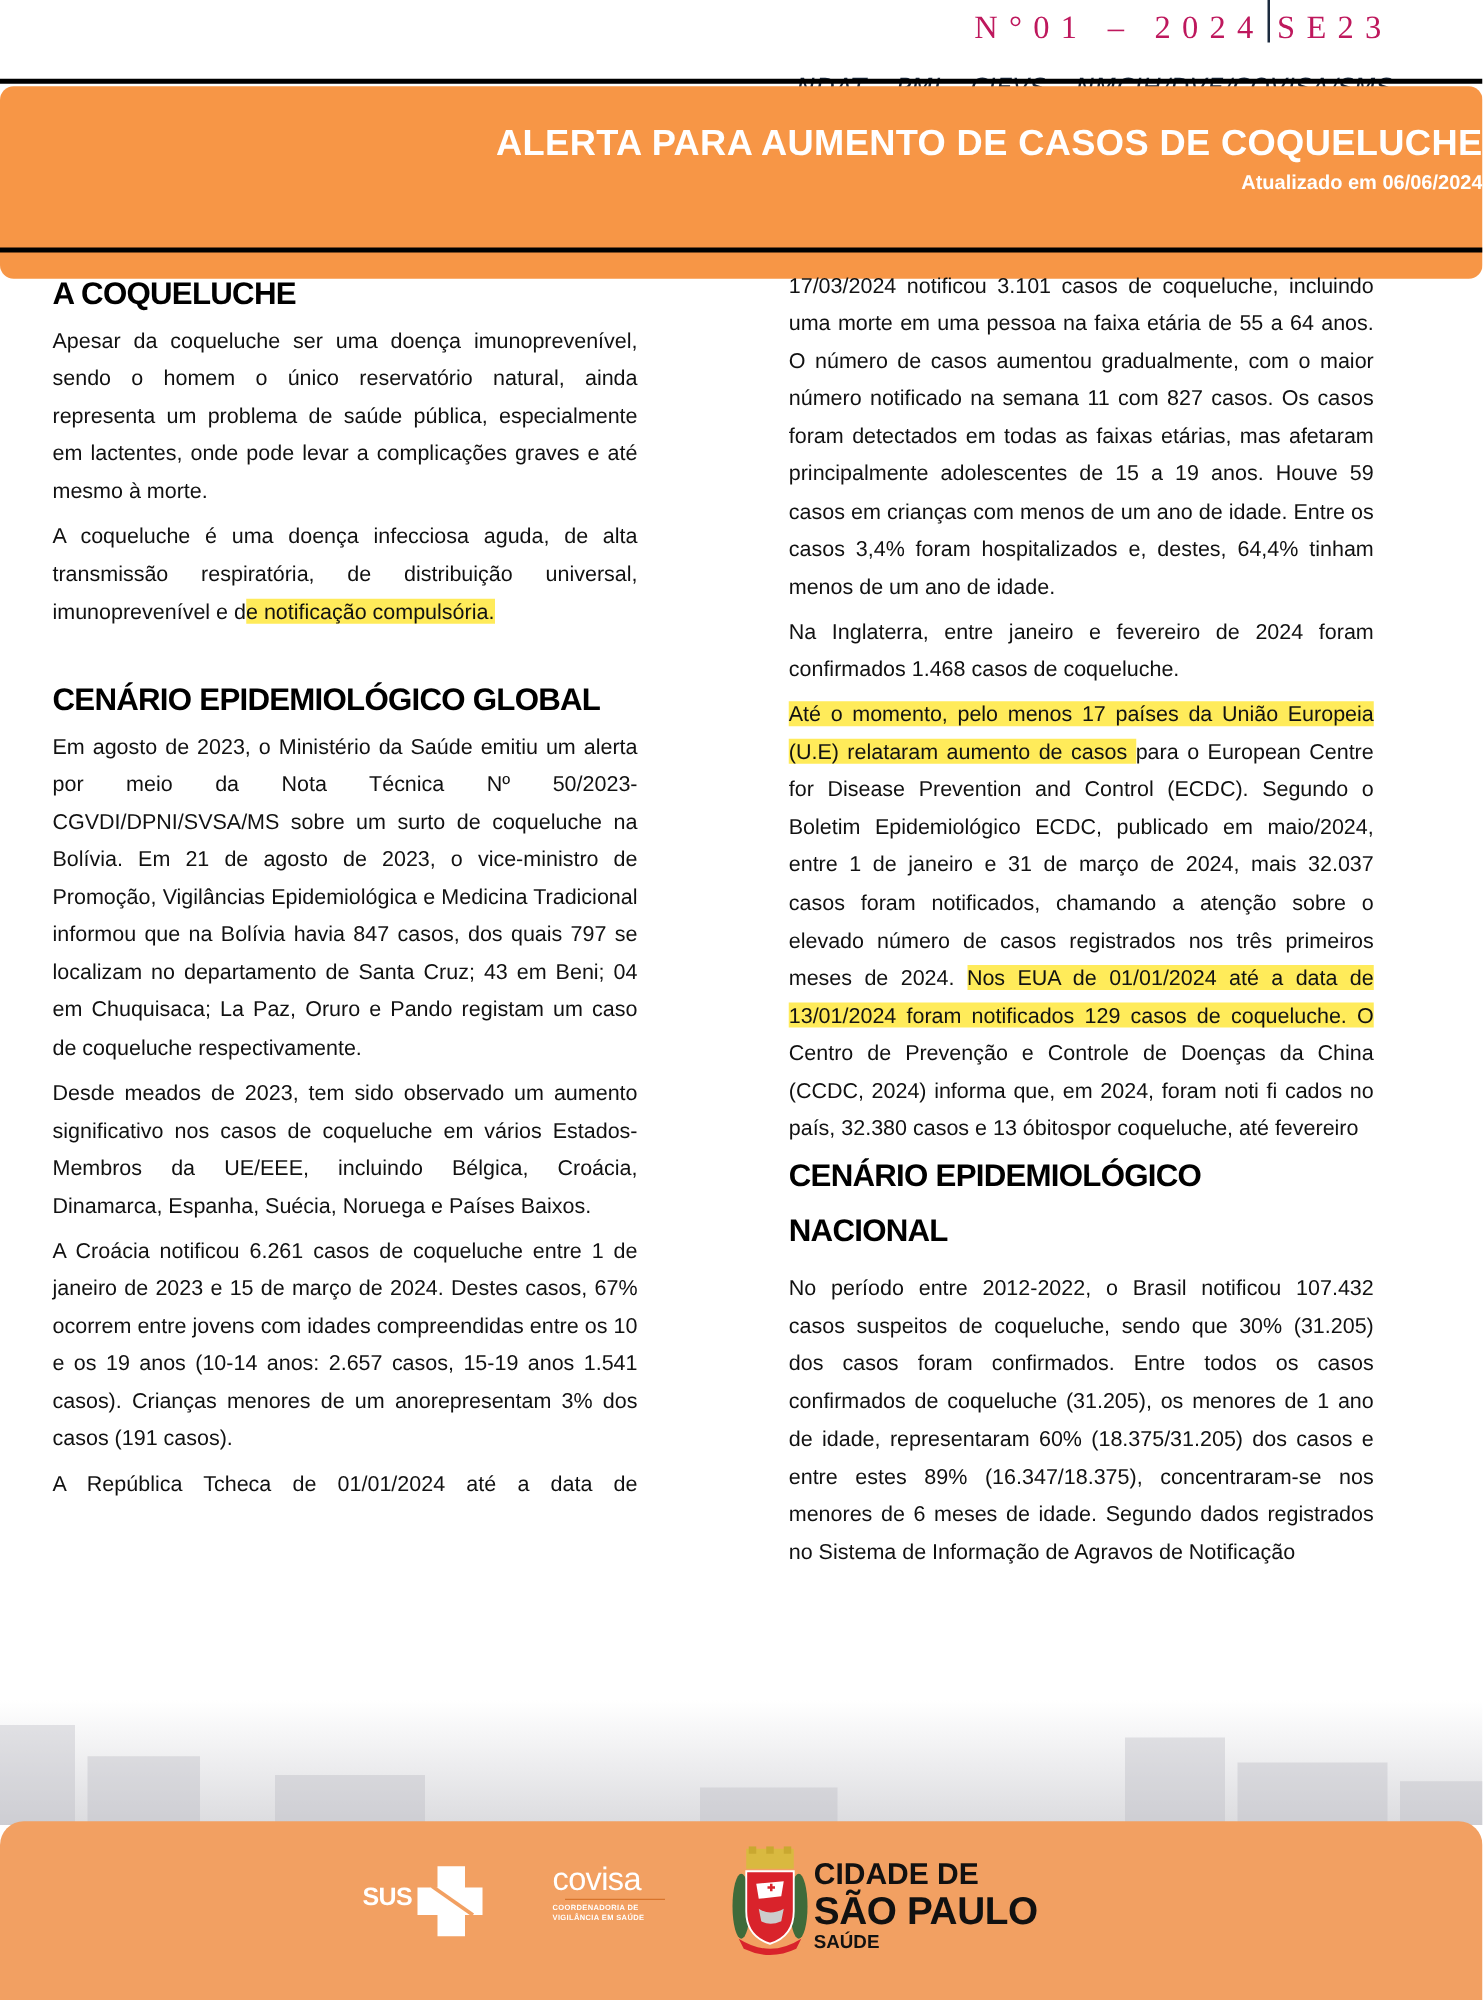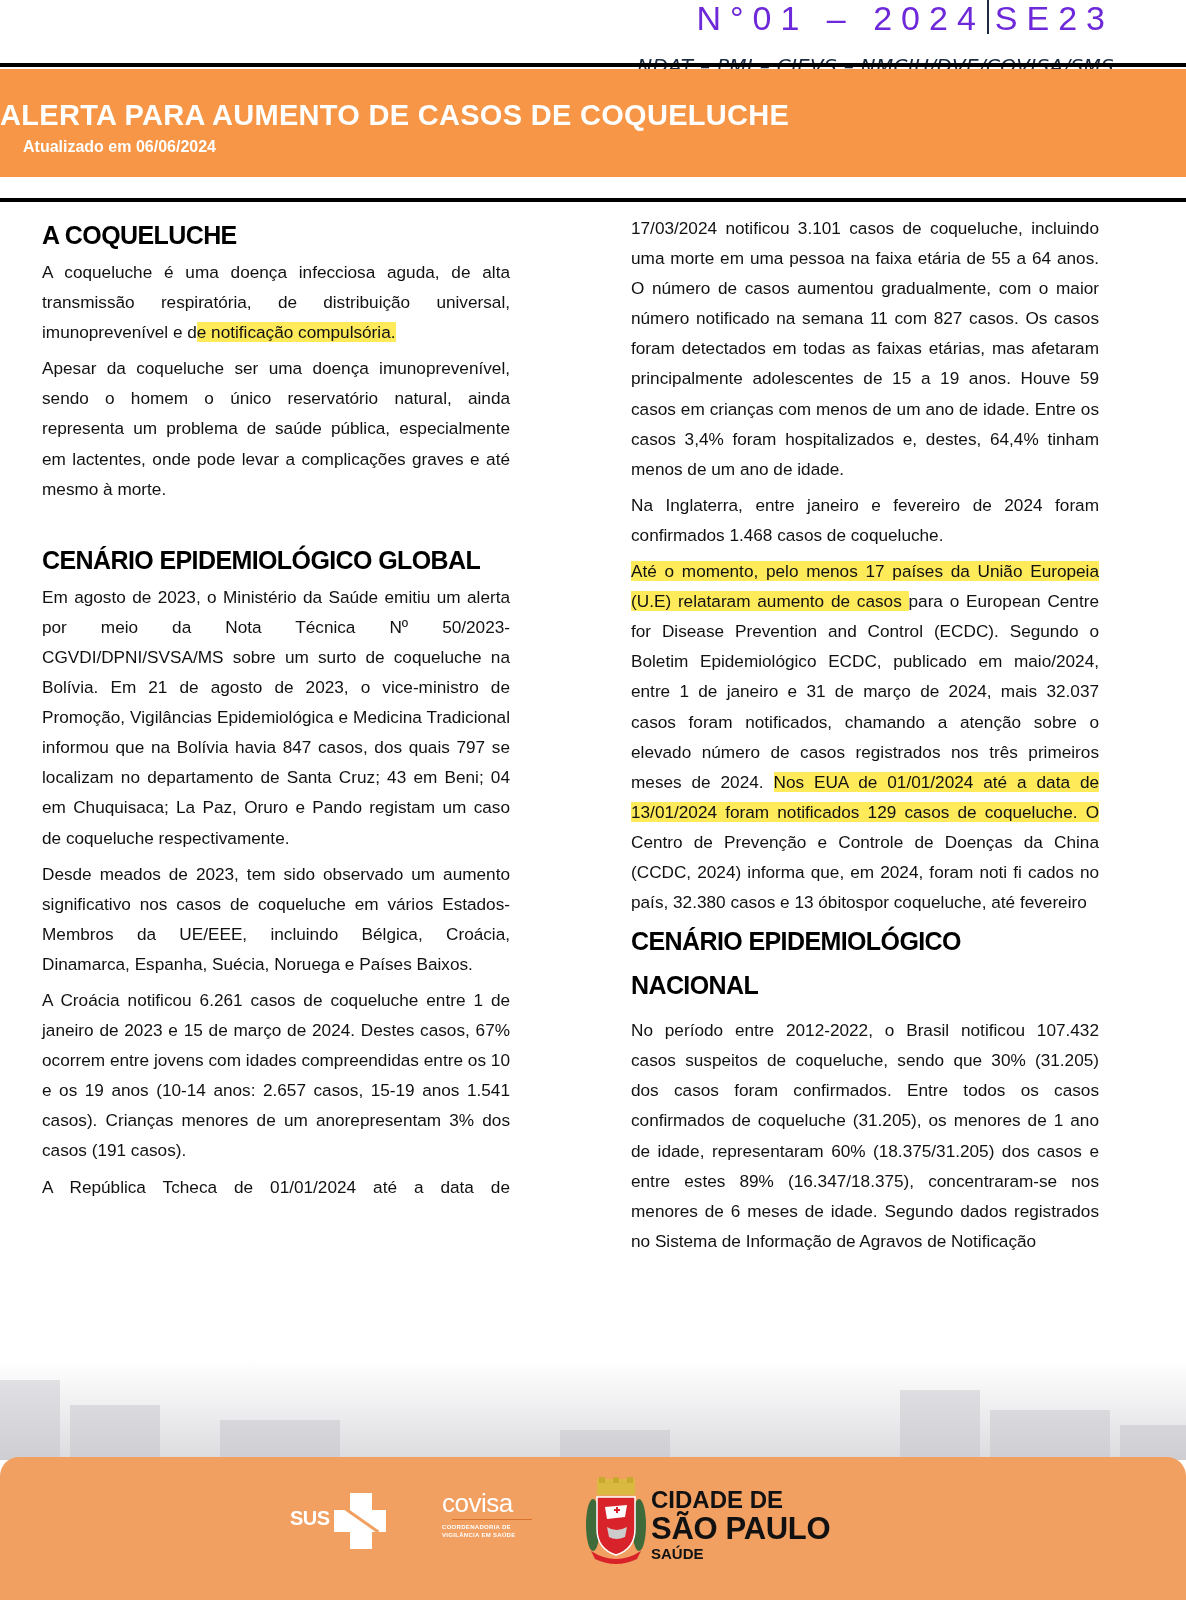"N°01 – 2024 SE23" .issue-number { color: #6d28d9 -> #be185d; font-family: Liberation Sans, sans-serif -> Liberation Serif, serif; font-size: 34px -> 26px }
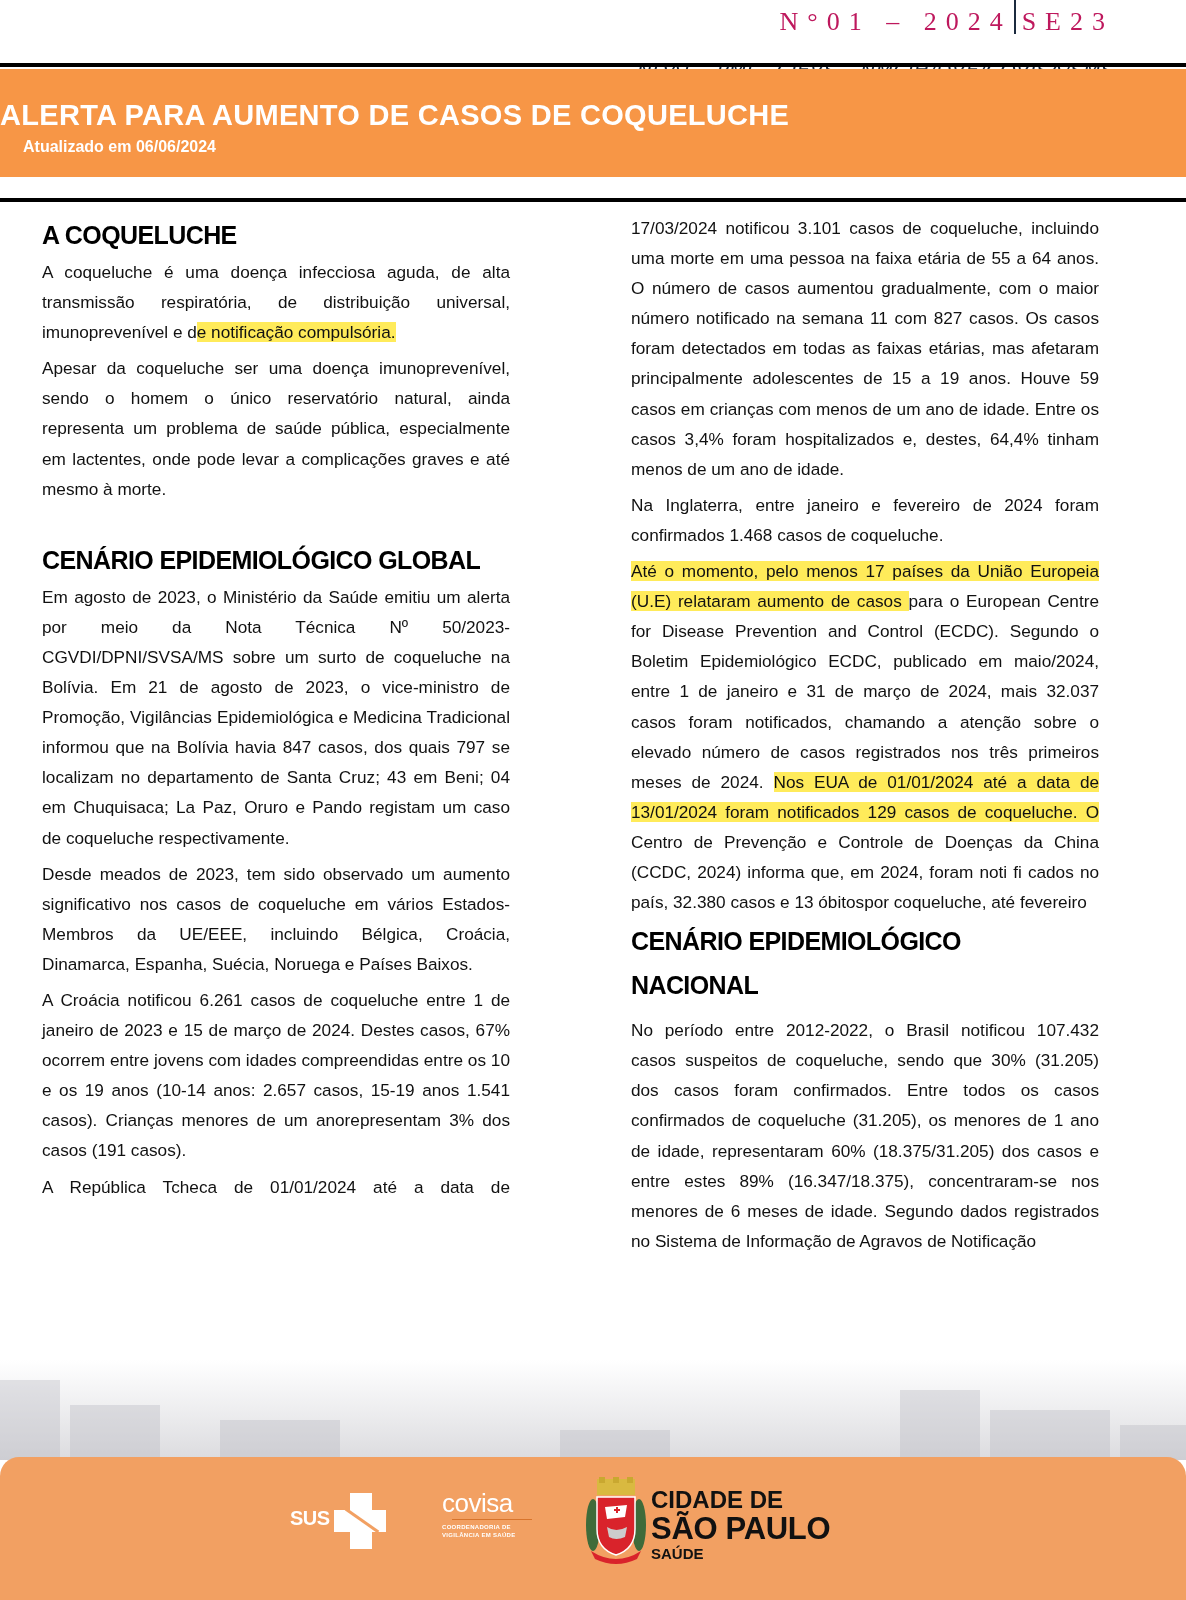"ALERTA PARA AUMENTO DE CASOS" .banner { border-radius: none -> 11px; height: 108px -> 154px; text-align: left -> right }
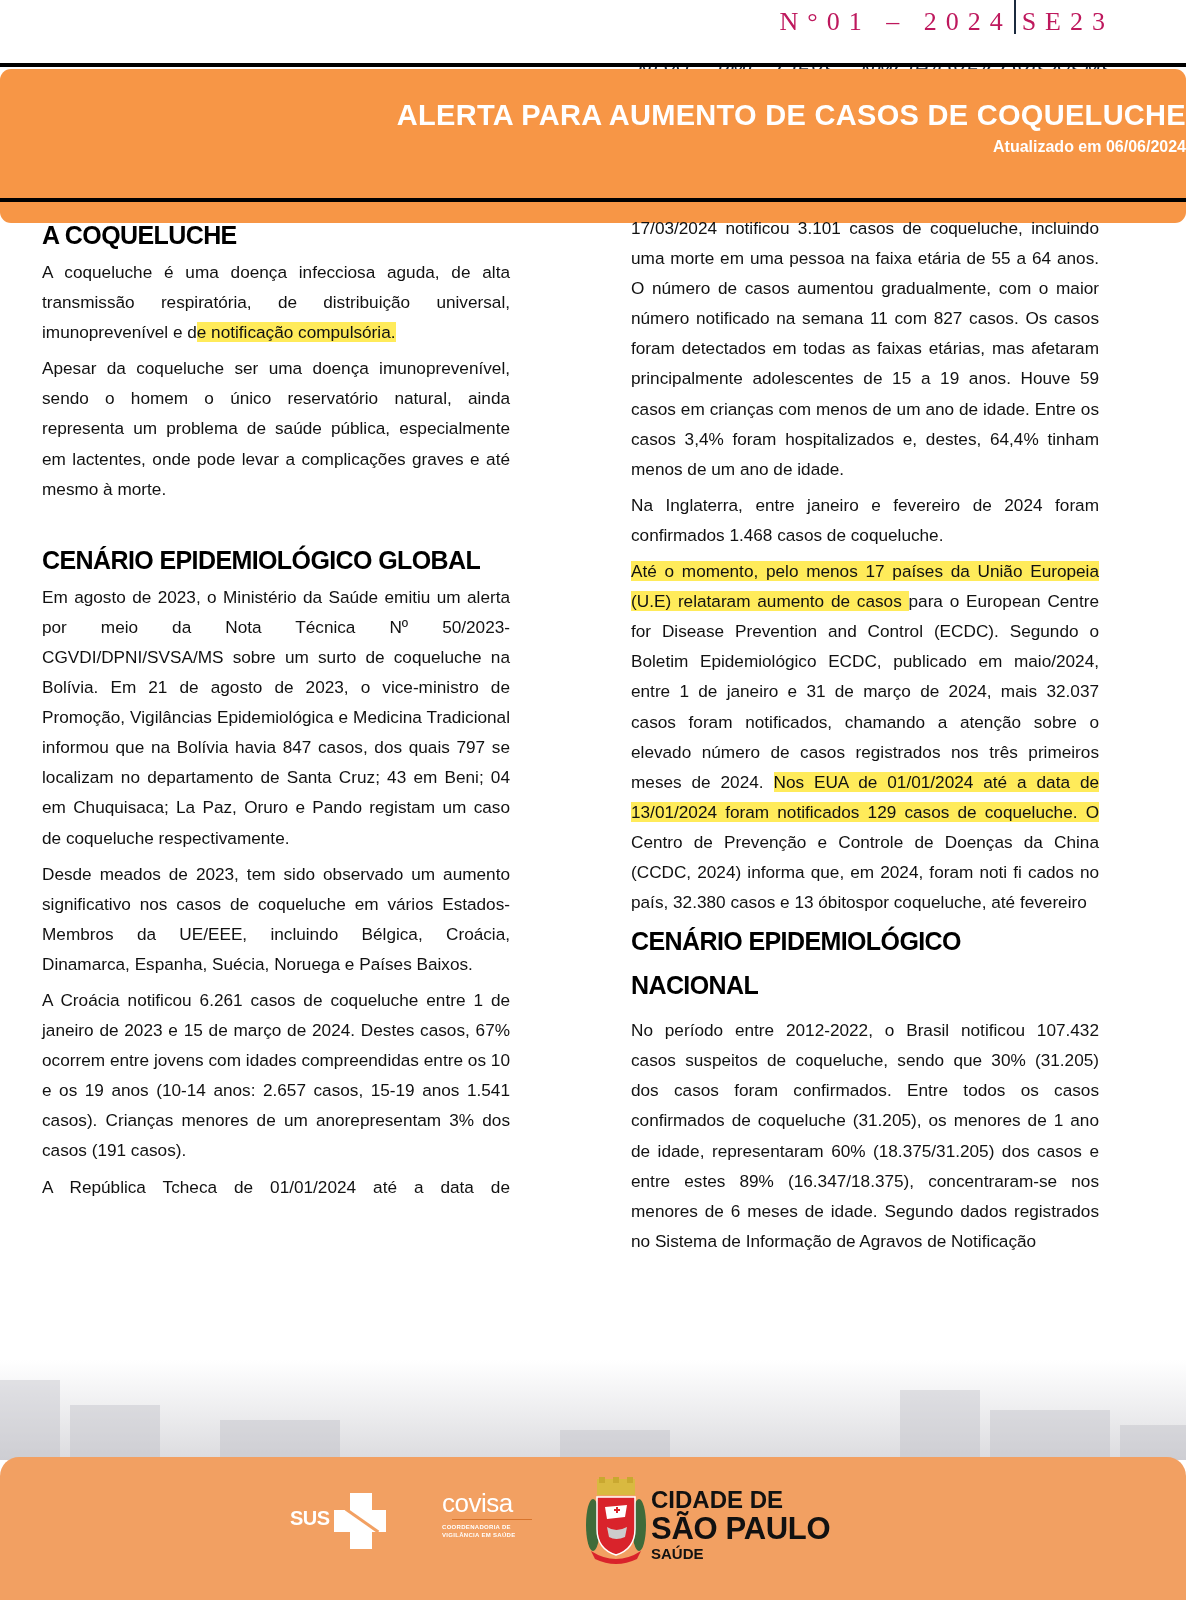"A coqueluche é uma doença" p.body { order: before "Apesar da coqueluche ser uma" -> after "Apesar da coqueluche ser uma" }
